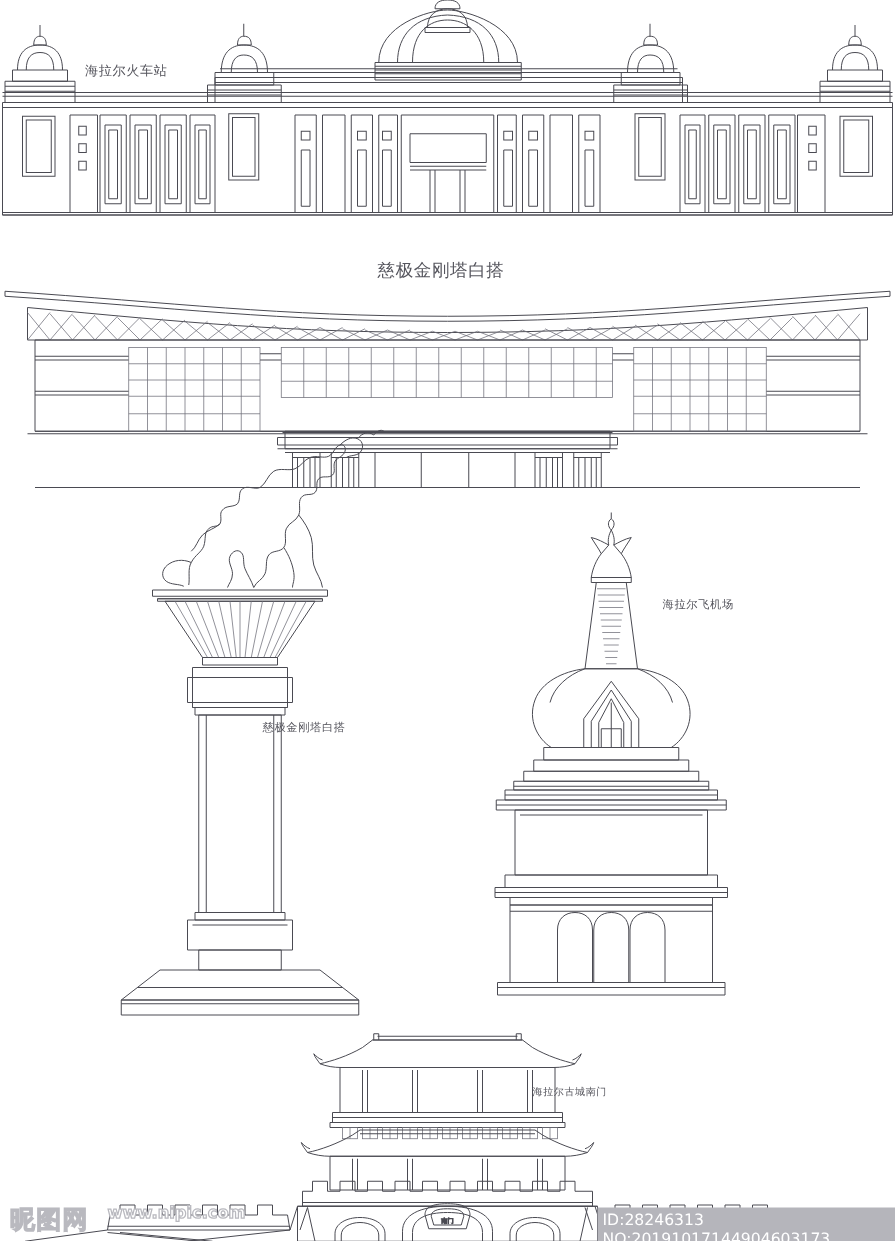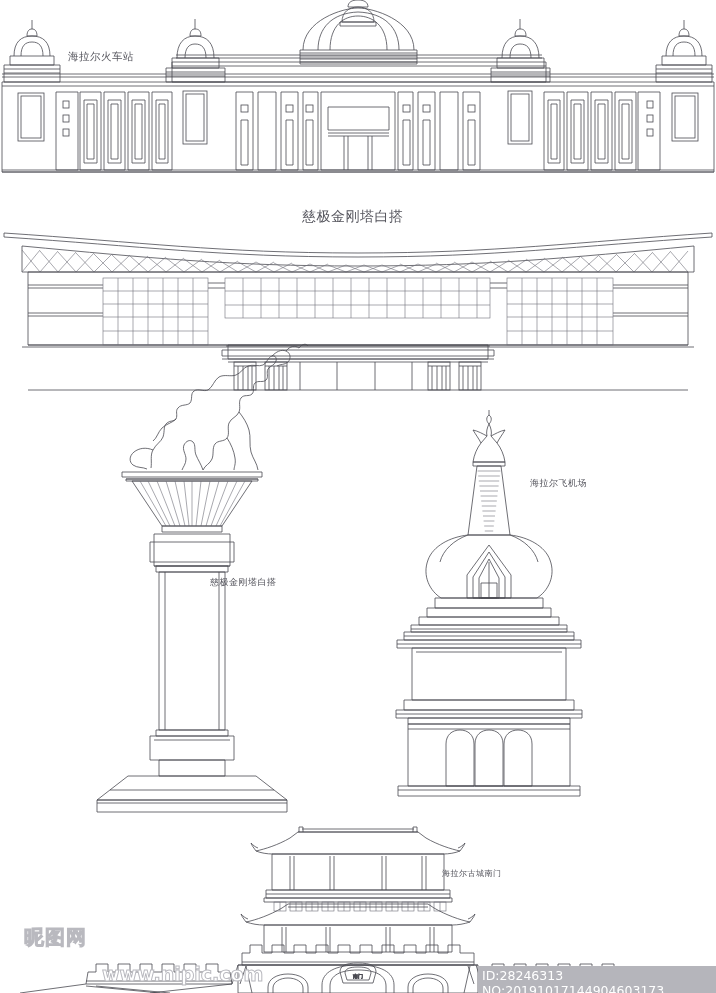"海拉尔古城南门" #label-gate { margin-left: 16px -> none }
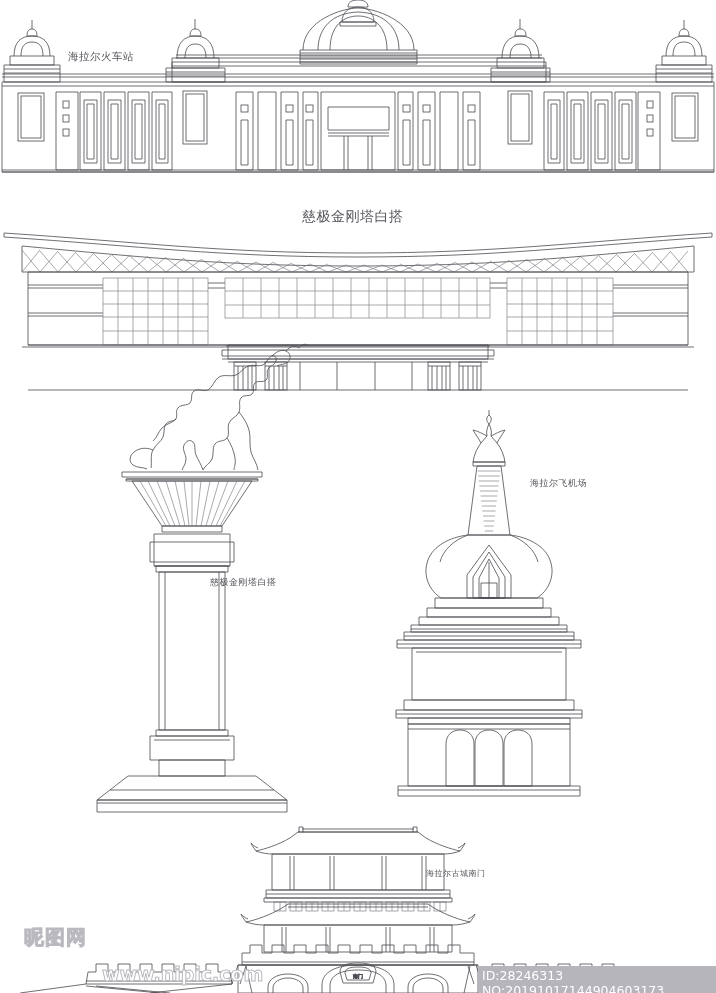"昵图网" #wm-logo { margin-left: 16px -> none; top: 924px -> 962px }
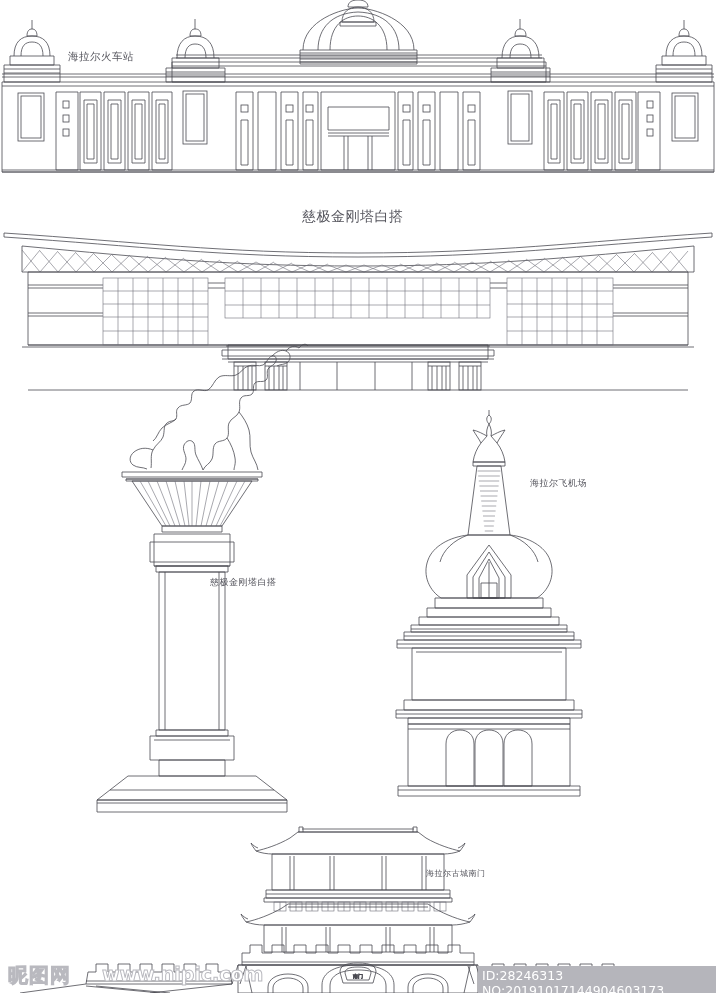"www.nipic.com" #wm-url { font-size: 19px -> 13px; left: 102px -> 86px }
